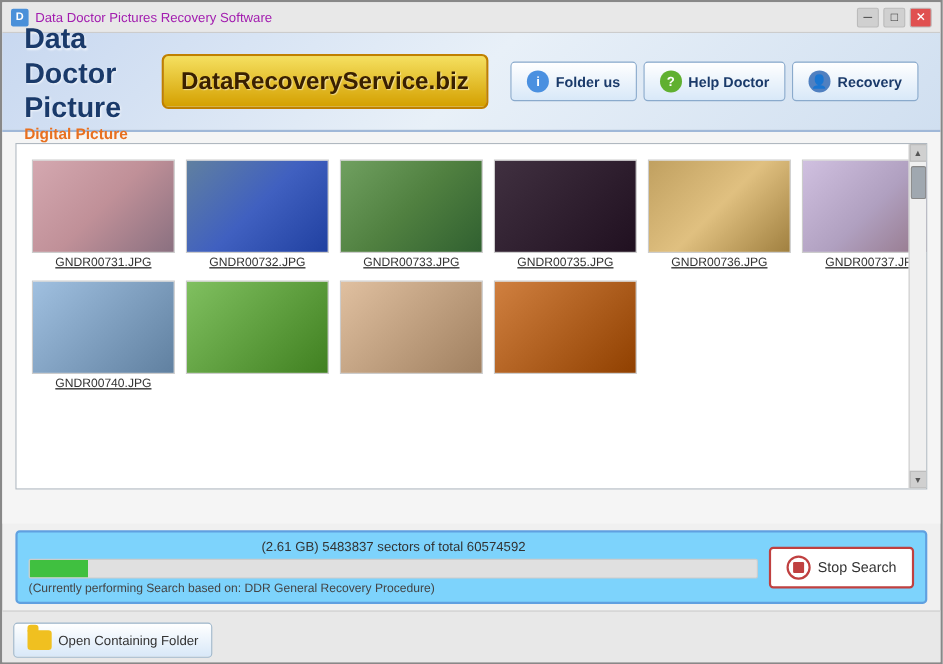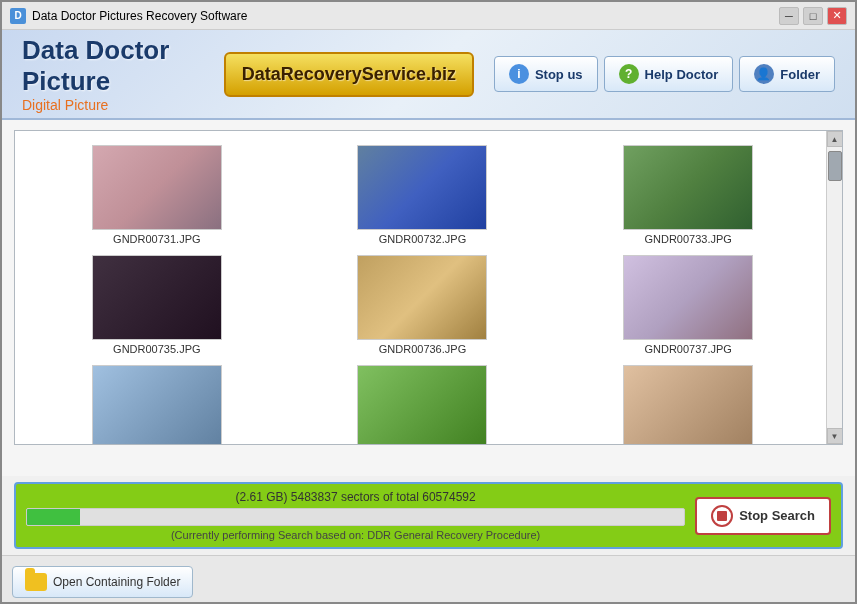"Data Doctor Pictures Recovery Software" #titlebar .title-text { color: #000000 -> #a21caf }
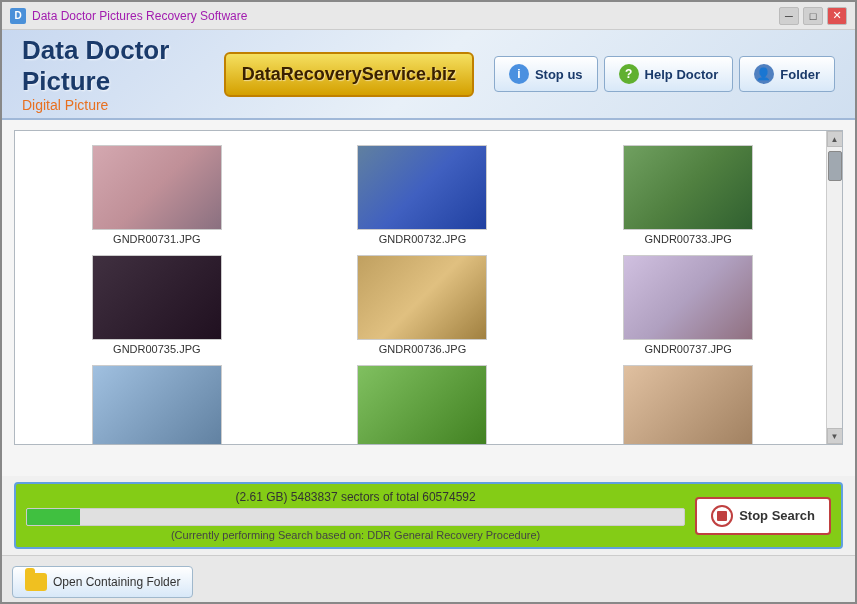"DataRecoveryService.biz" #domain-badge { font-size: 18px -> 22px }
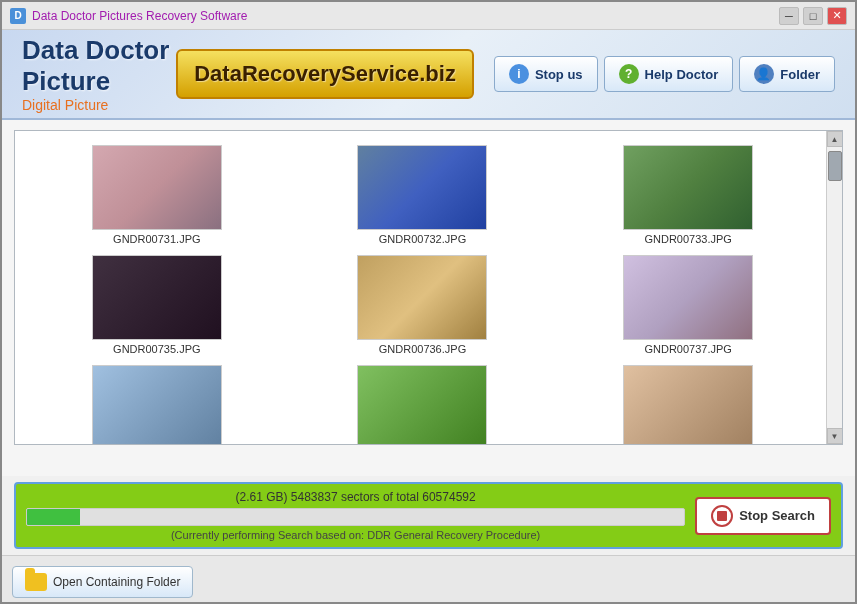"Stop us" span { text: Stop -> Folder }
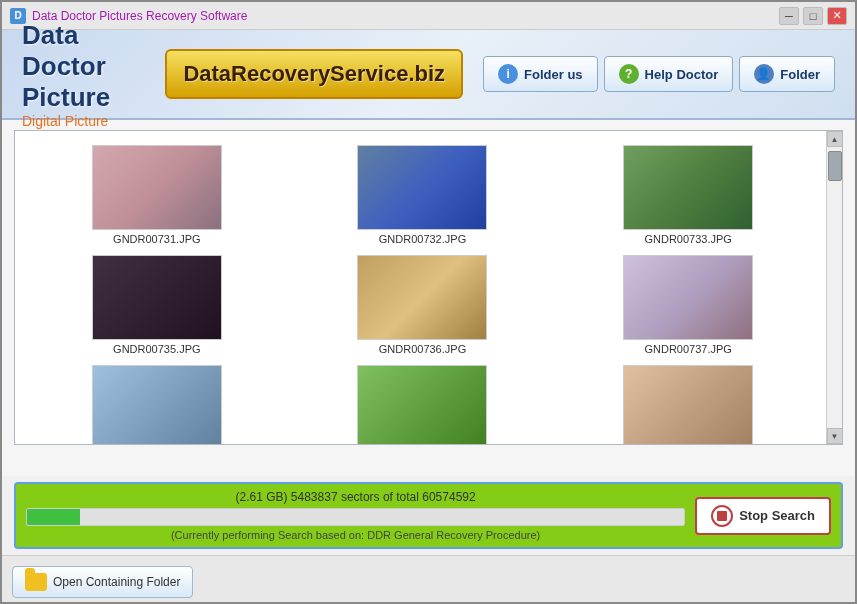"Folder" span { text: Folder -> Recovery }
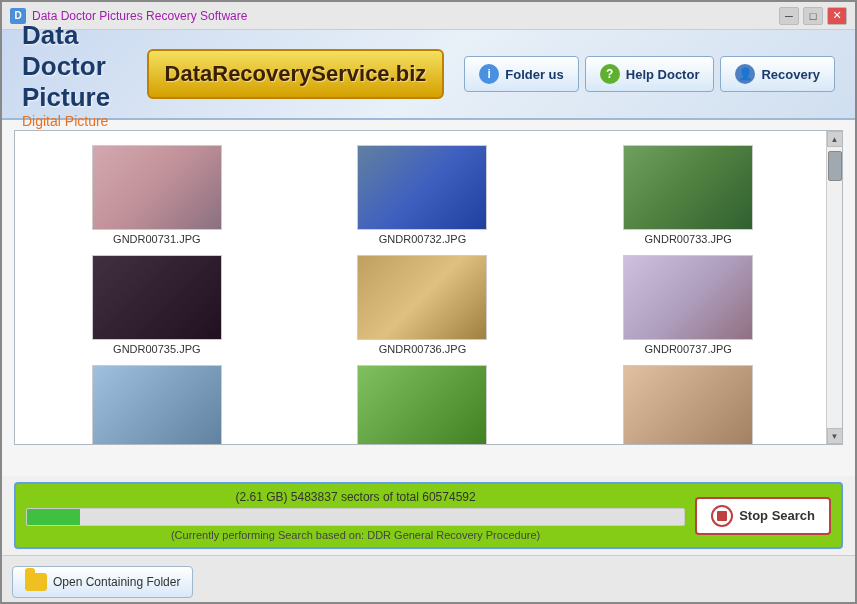"Digital Picture" #brand .sub-title { font-weight: normal -> bold }
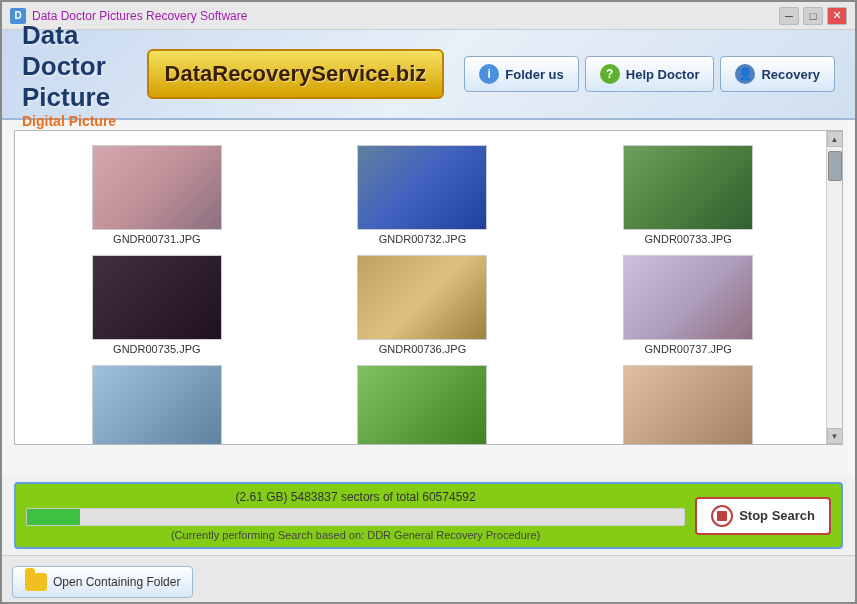"GNDR00731.JPG" #gallery-grid { grid-template-columns: repeat(3, 1fr) -> repeat(6, 1fr); text-decoration: none -> underline }
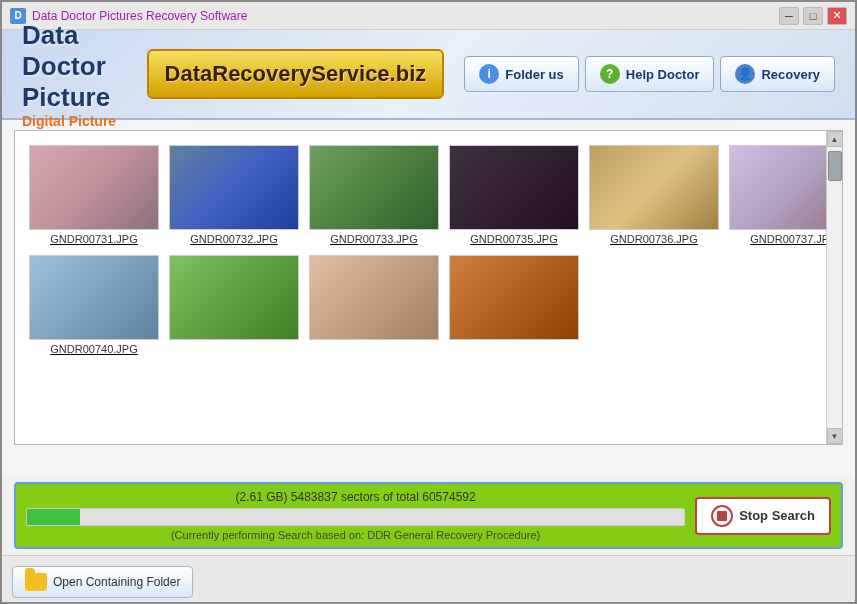"(2.61 GB) 5483837 sectors of" #progress-area { background: #84cc16 -> #7dd3fc }
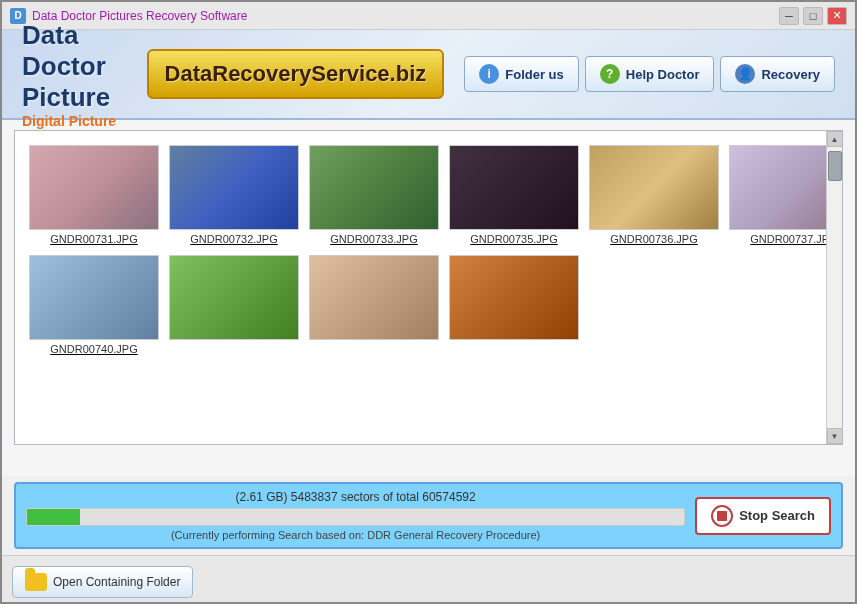"Stop Search" #stop-btn { font-weight: bold -> normal }
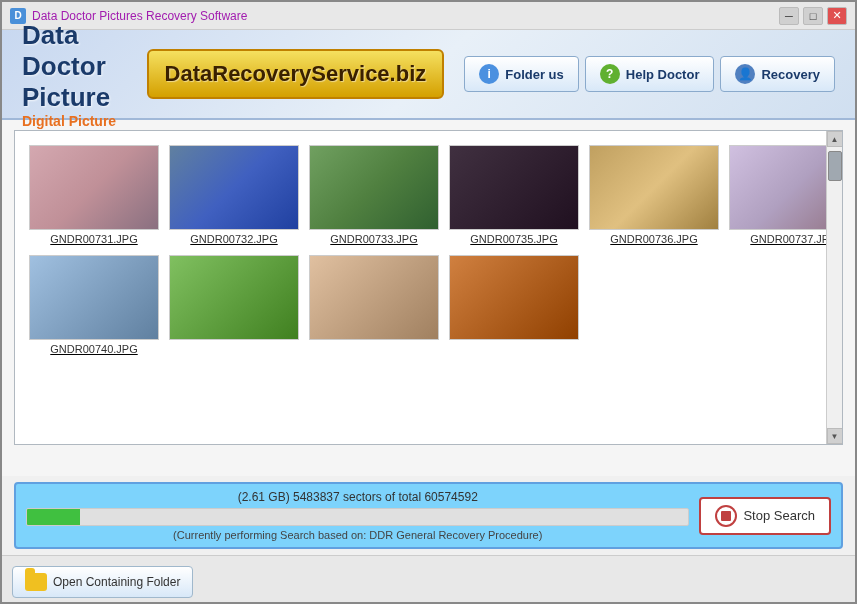"(Currently performing Search based on:" #progress-status { text-align: center -> none }
